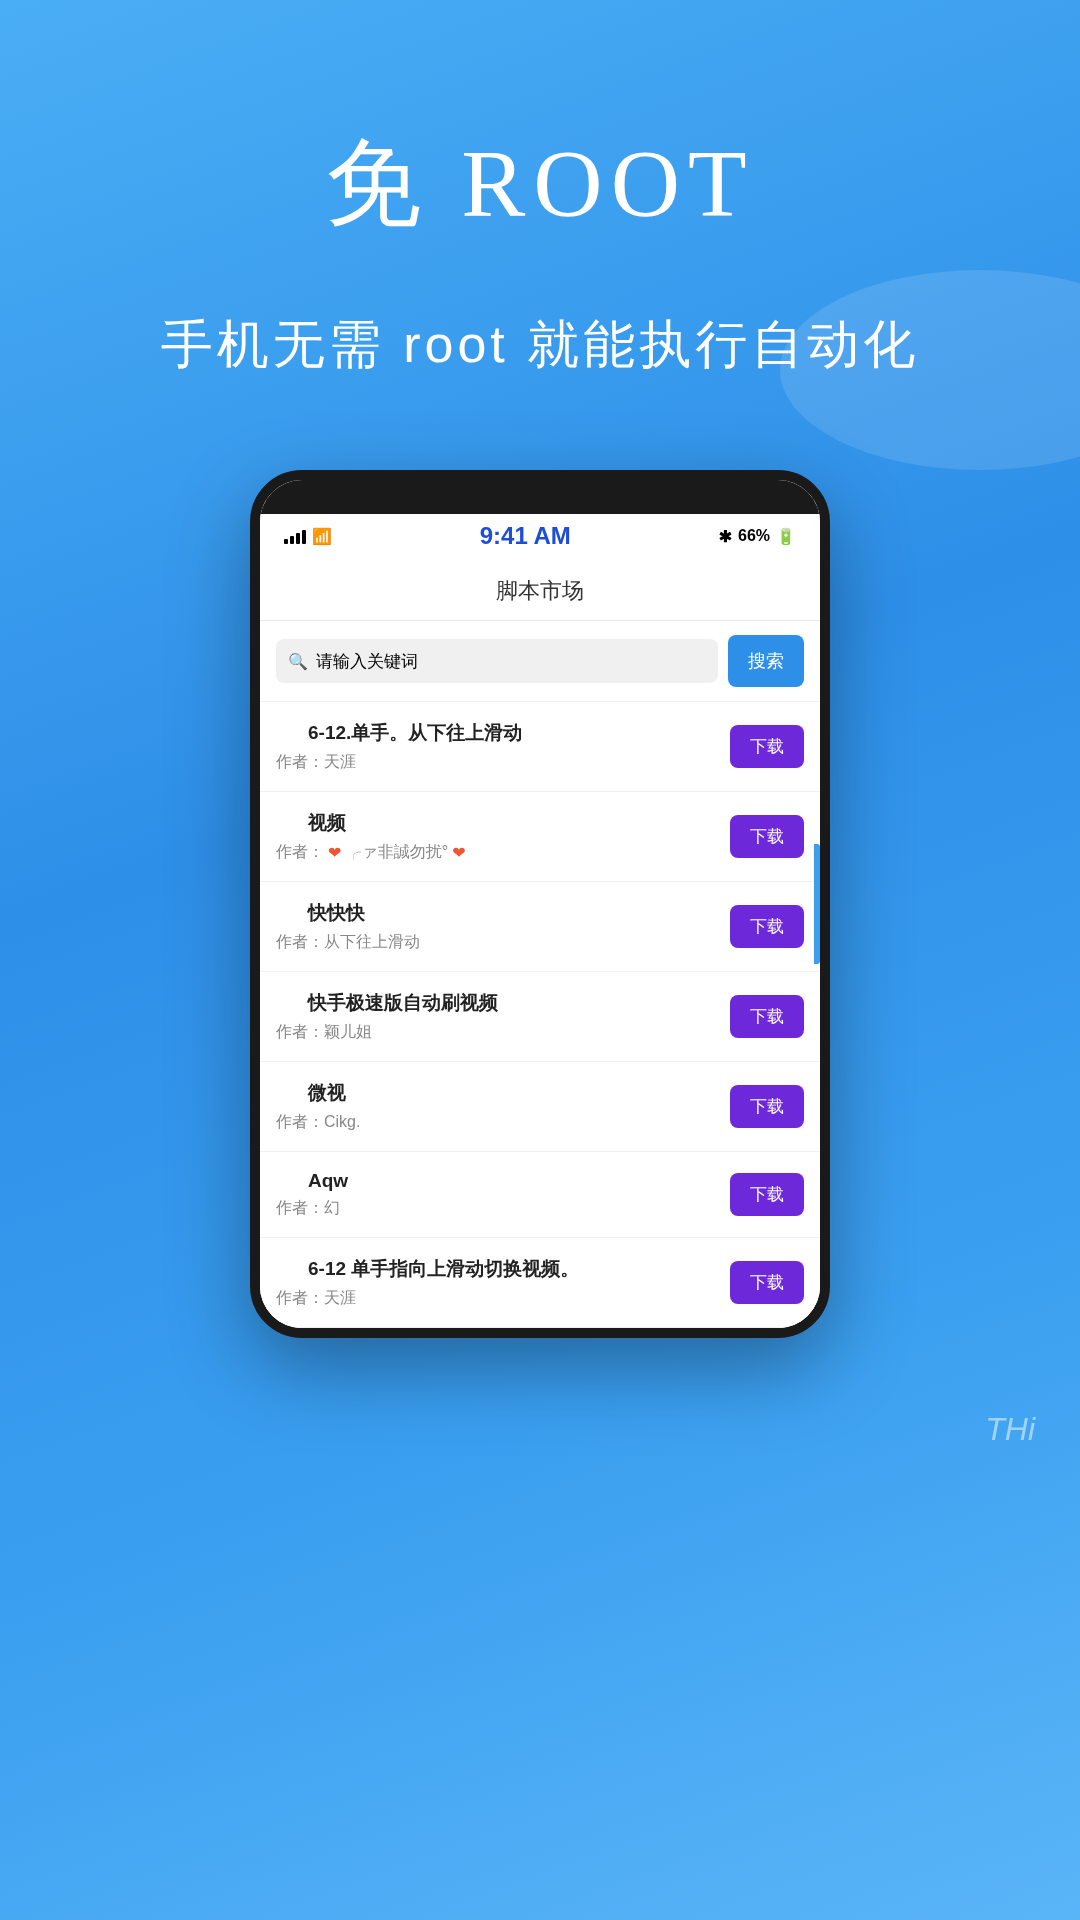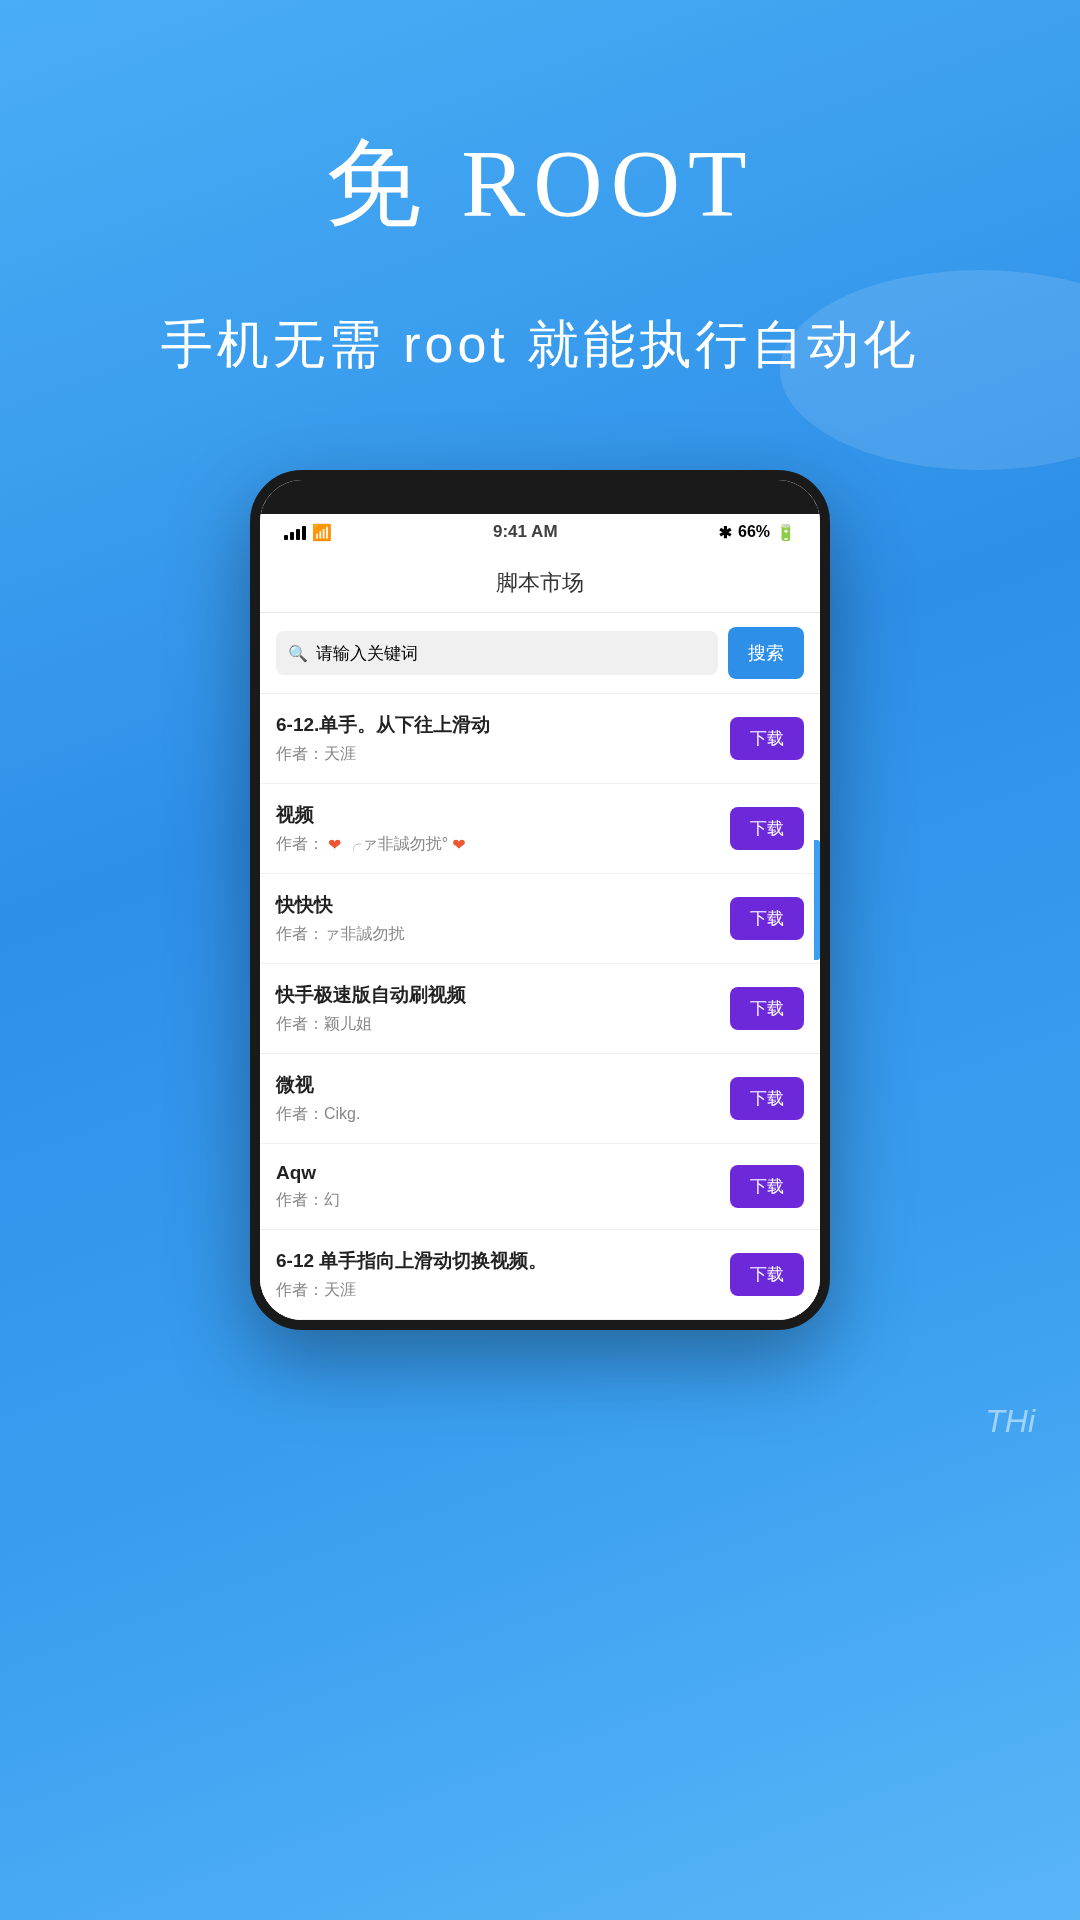"9:41 AM" .status-center { color: #404040 -> #1d4ed8; font-size: 17px -> 24px }
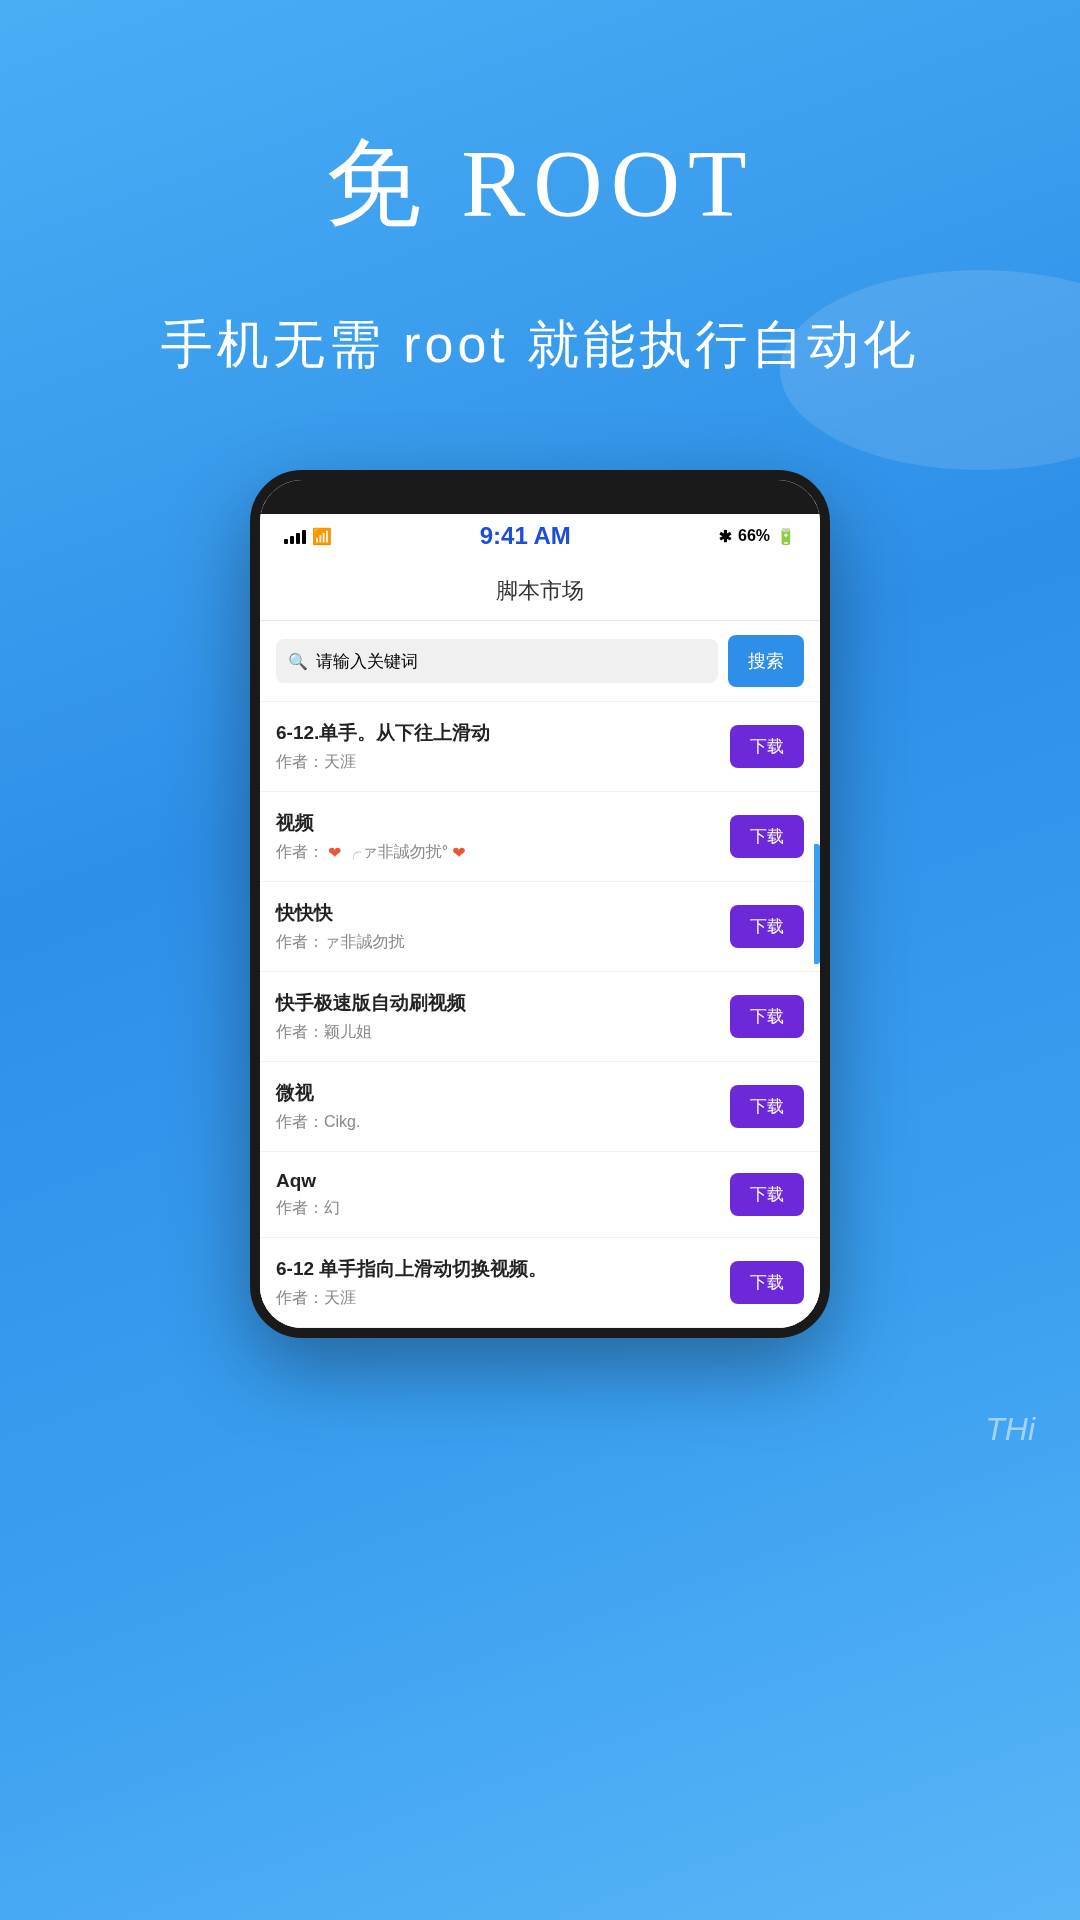"6-12.单手。从下往上滑动" .item-title { margin-left: none -> 32px }
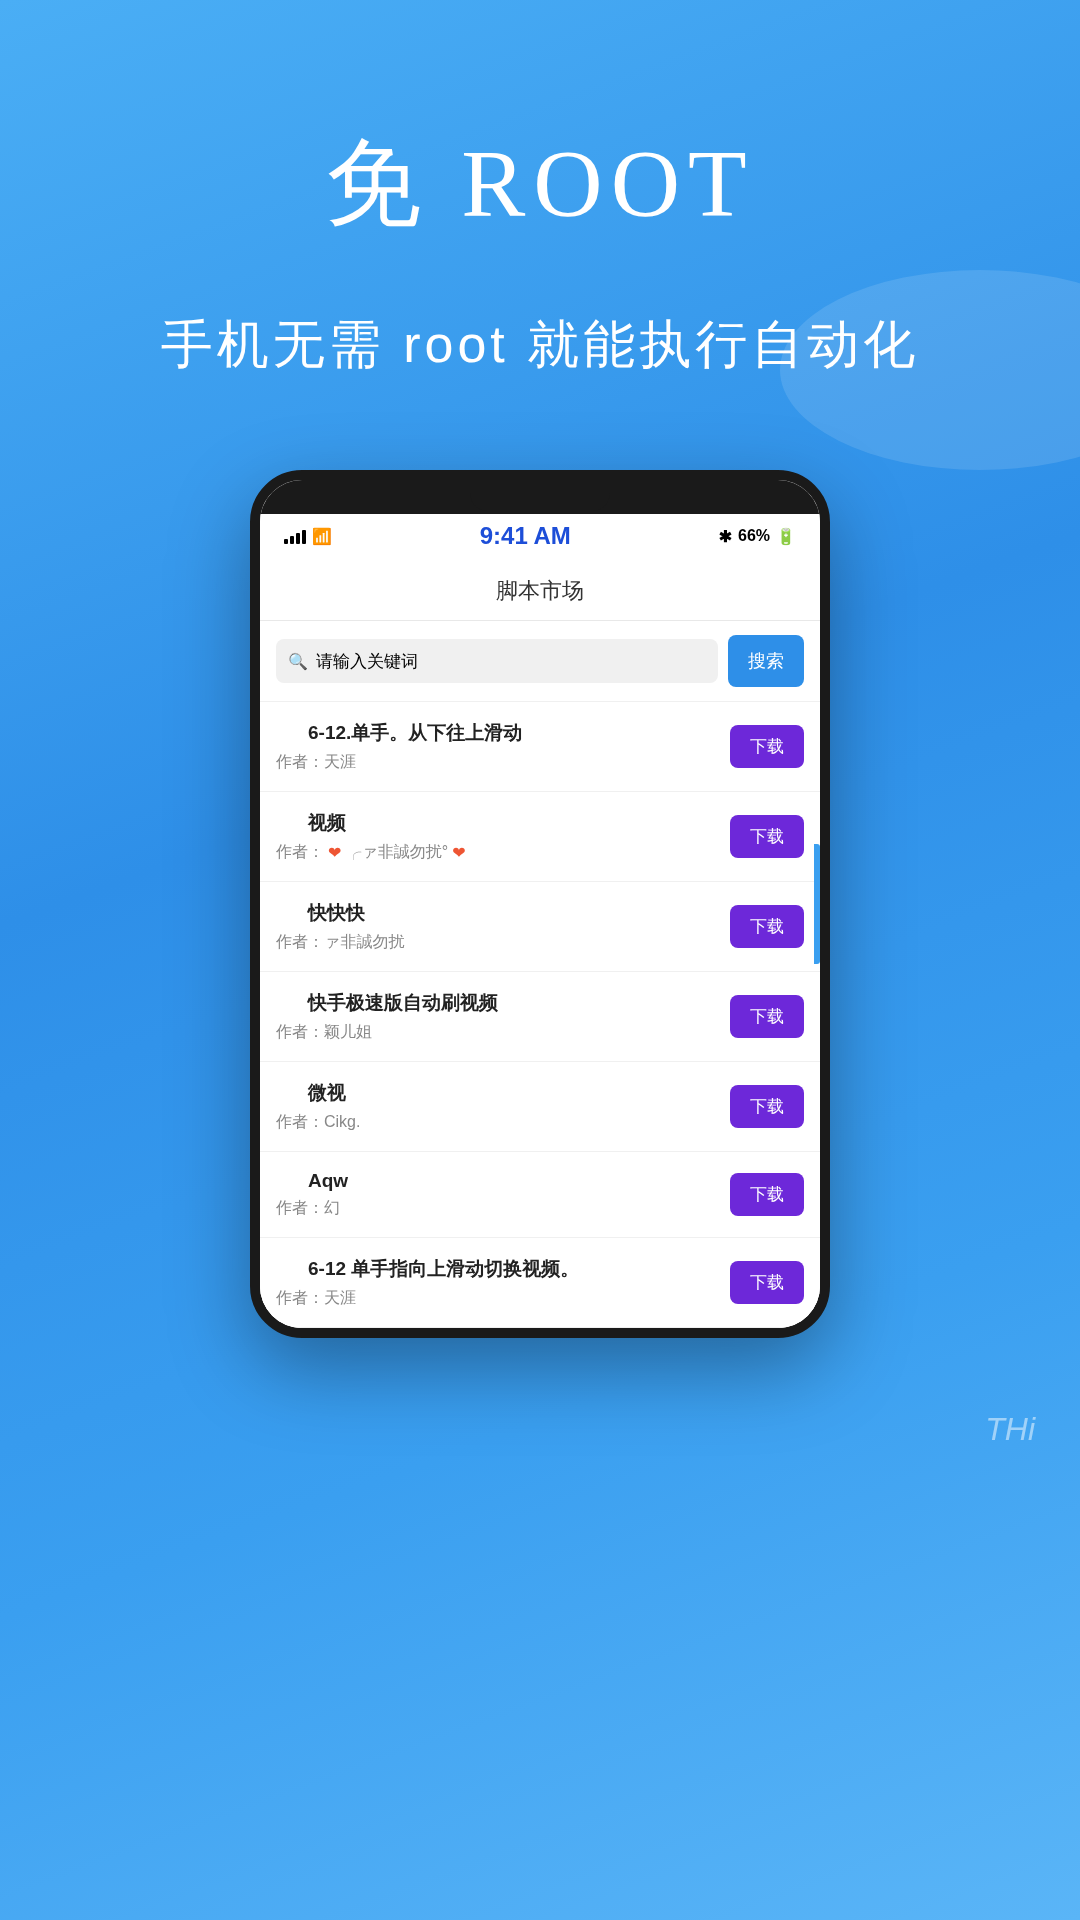"作者：ァ非誠勿扰" div.item-author { text: ァ非誠勿扰 -> 从下往上滑动 }
